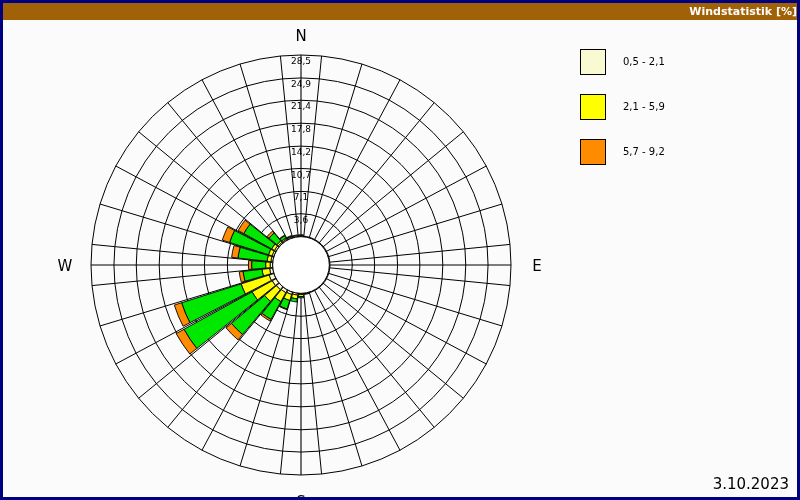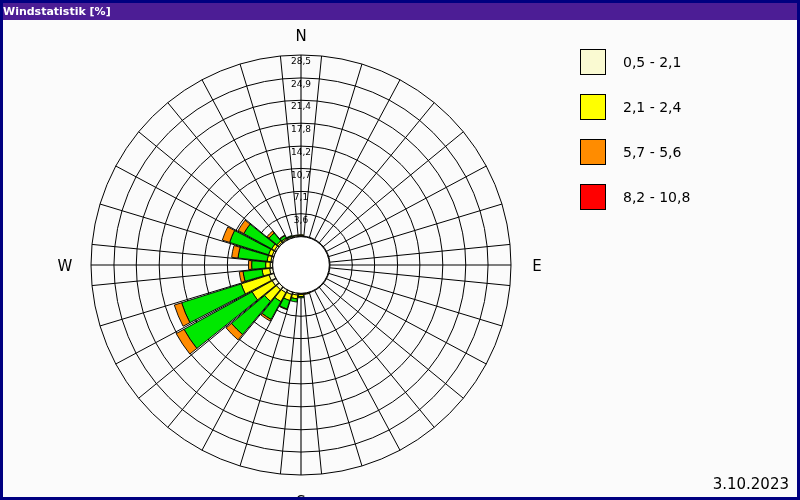"Windstatistik [%]" #titlebar { background: #4c1d95 -> #a16207; text-align: left -> right }
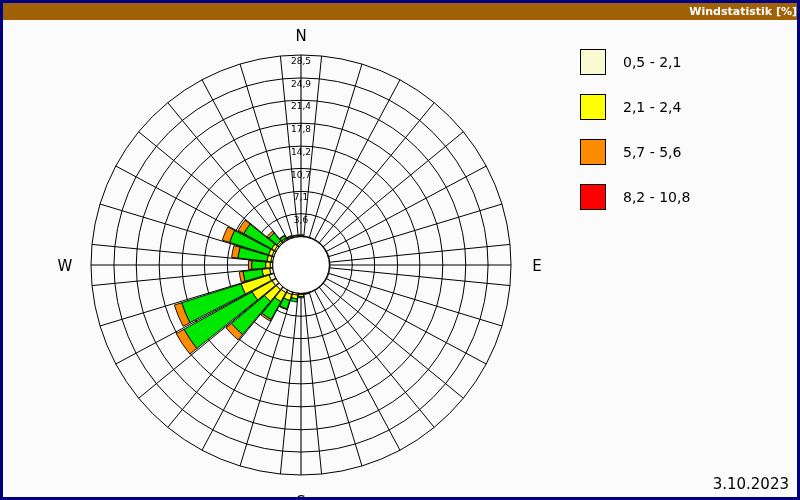"0,5 - 2,1" .leglabel { font-size: 14px -> 10px }
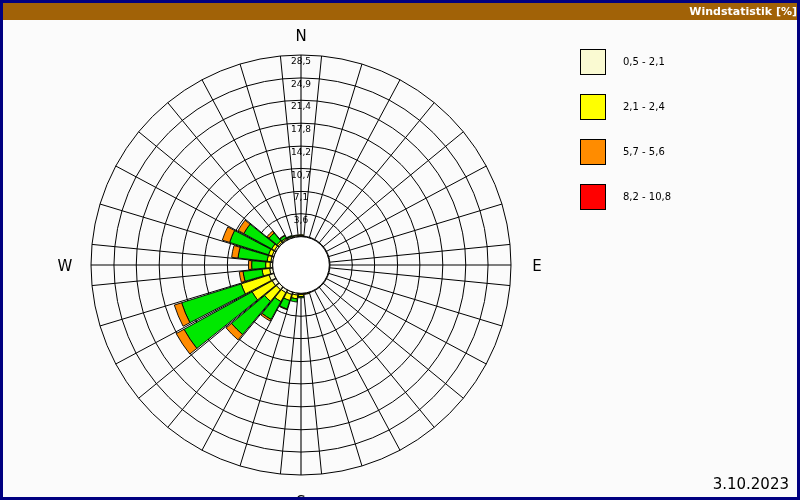"2,1 - 2,4" div.leglabel { text: 2,4 -> 5,9 }
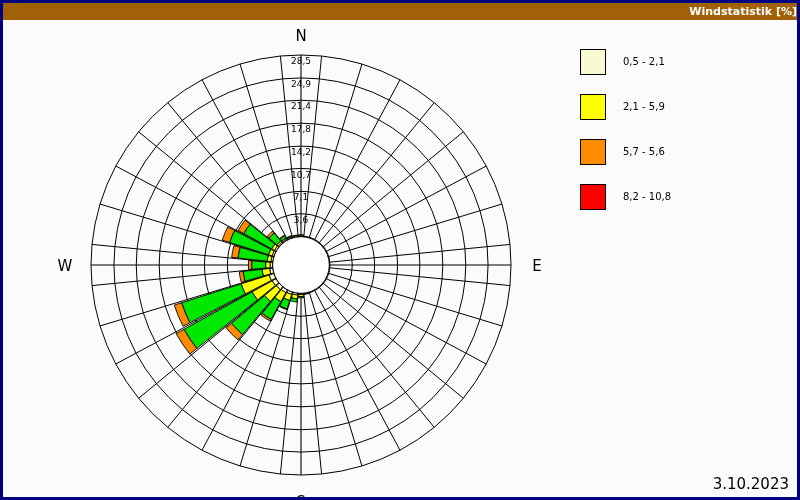"5,7 - 5,6" div.leglabel { text: 5,6 -> 9,2 }
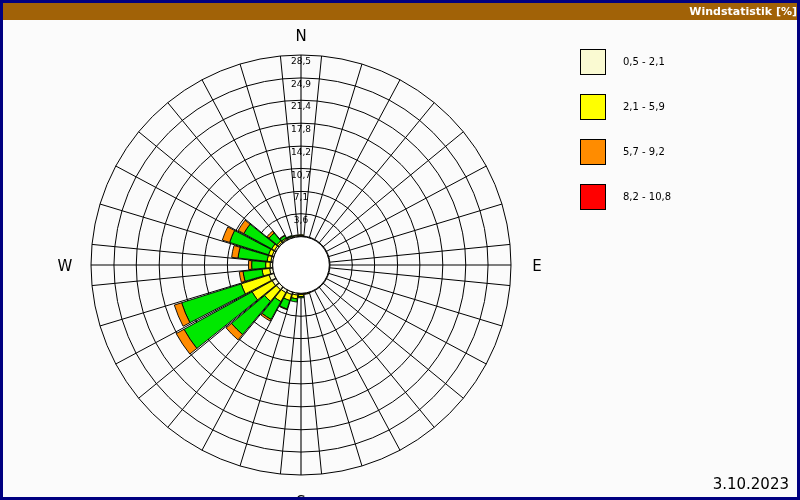"8,2 - 10,8" div.legrow { html: <div> <div></div> <div>8,2 - 10,8</div> </div> -> none }
